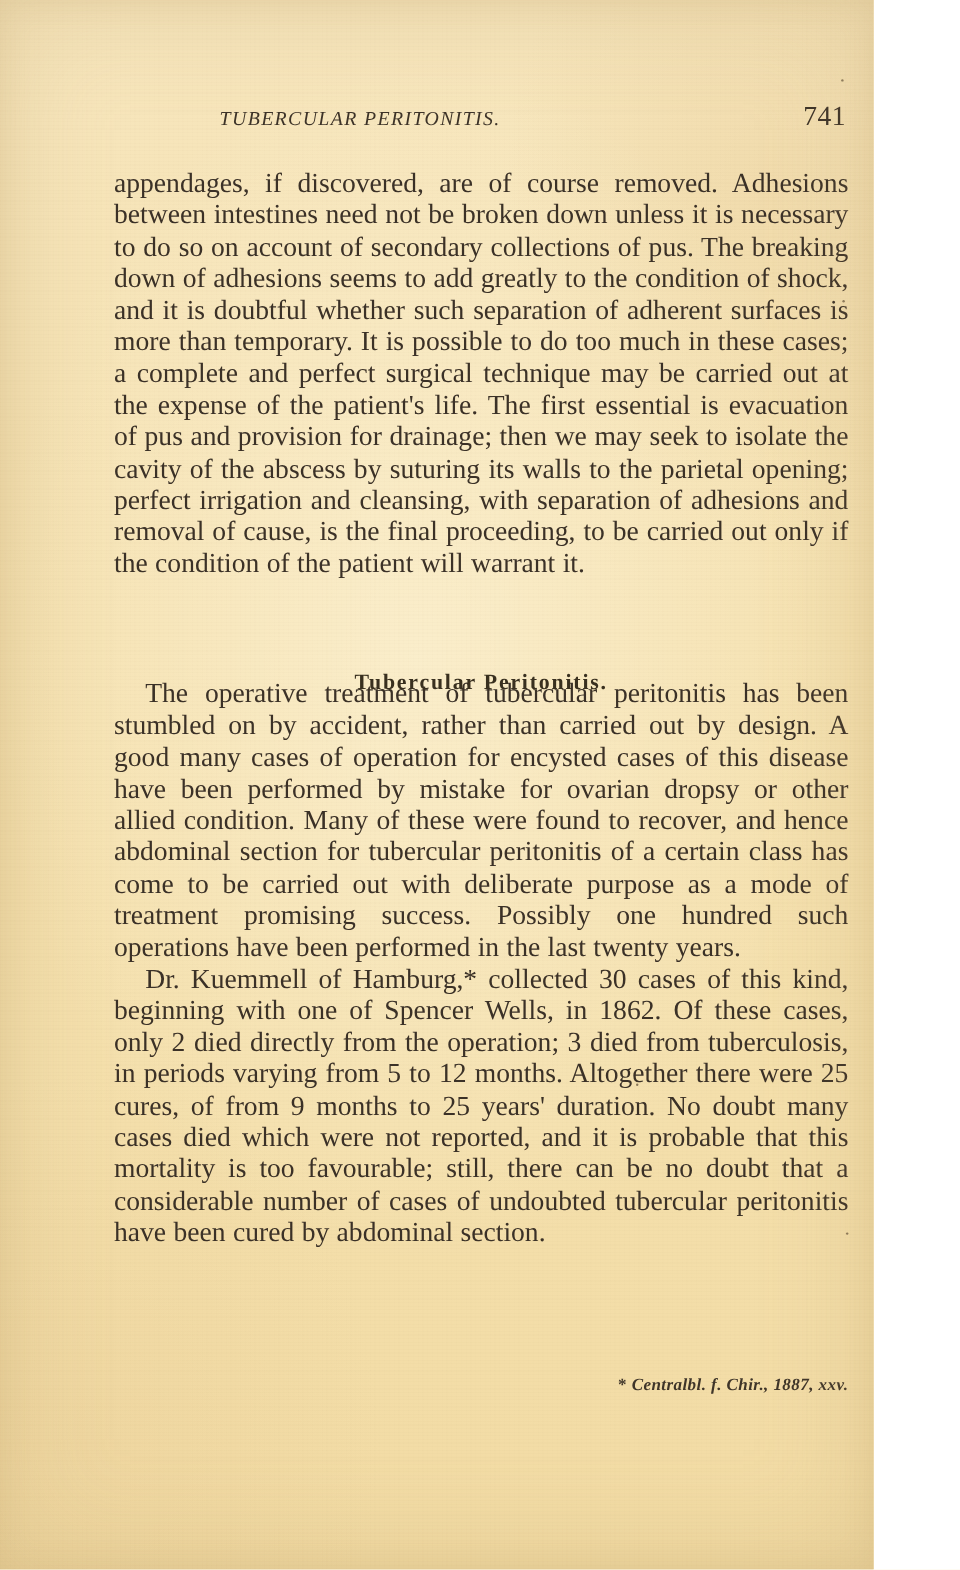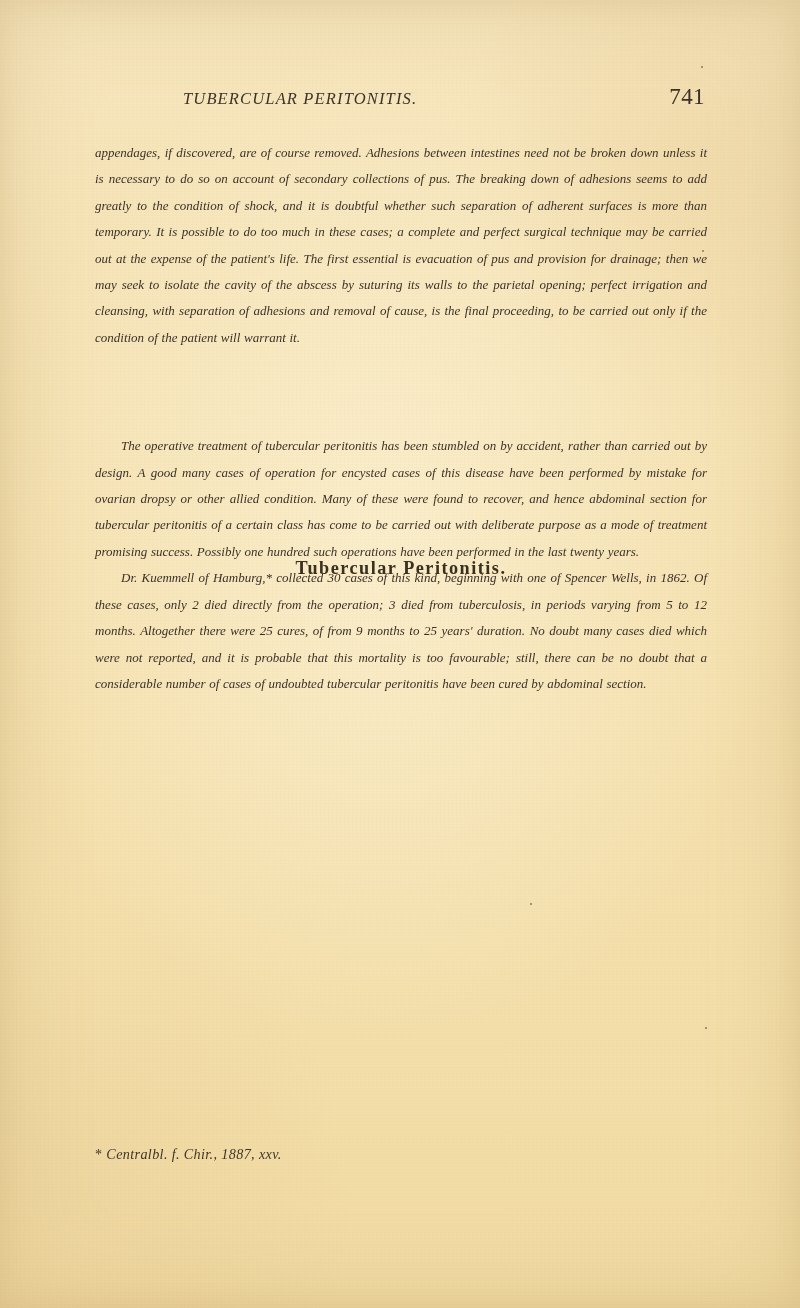"TUBERCULAR PERITONITIS." .page { width: 800px -> 728px }
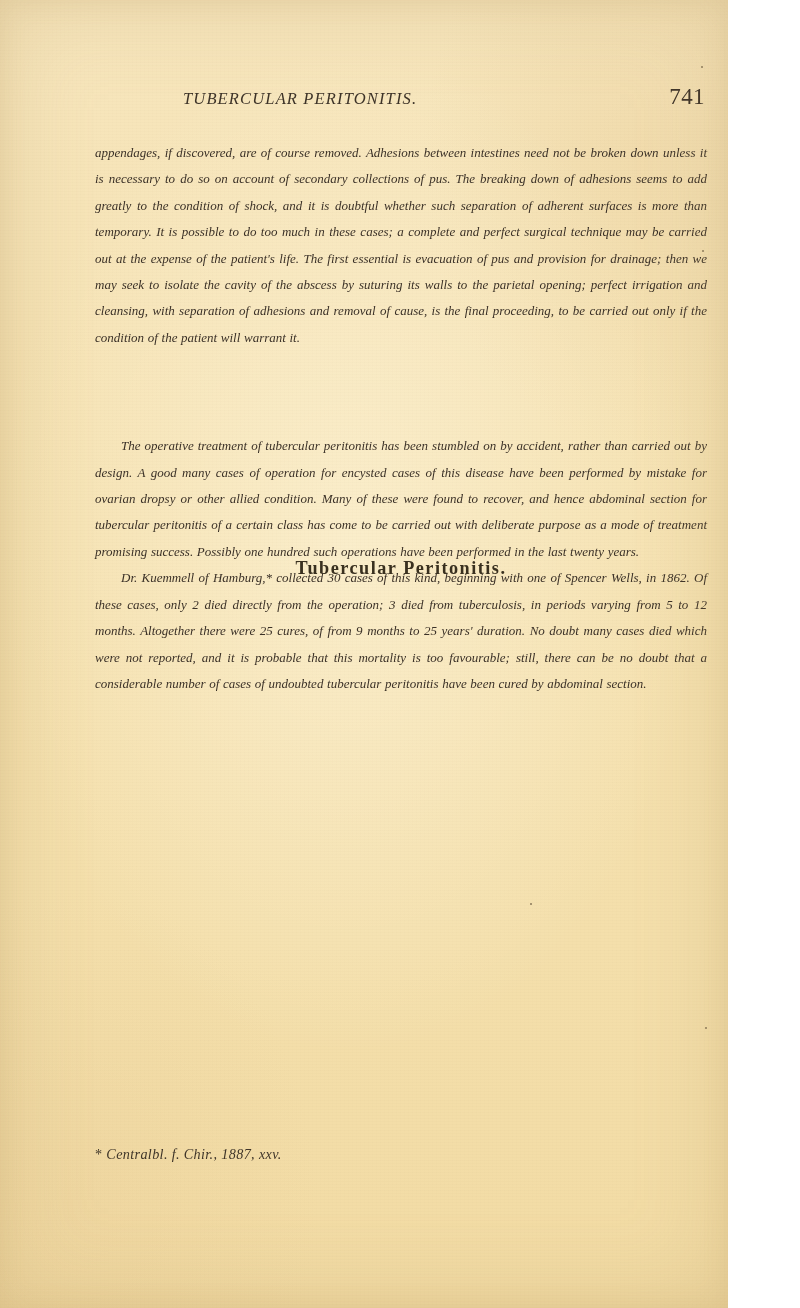"appendages, if discovered, are of" p.para { font-size: 13px -> 23px; font-style: italic -> none }
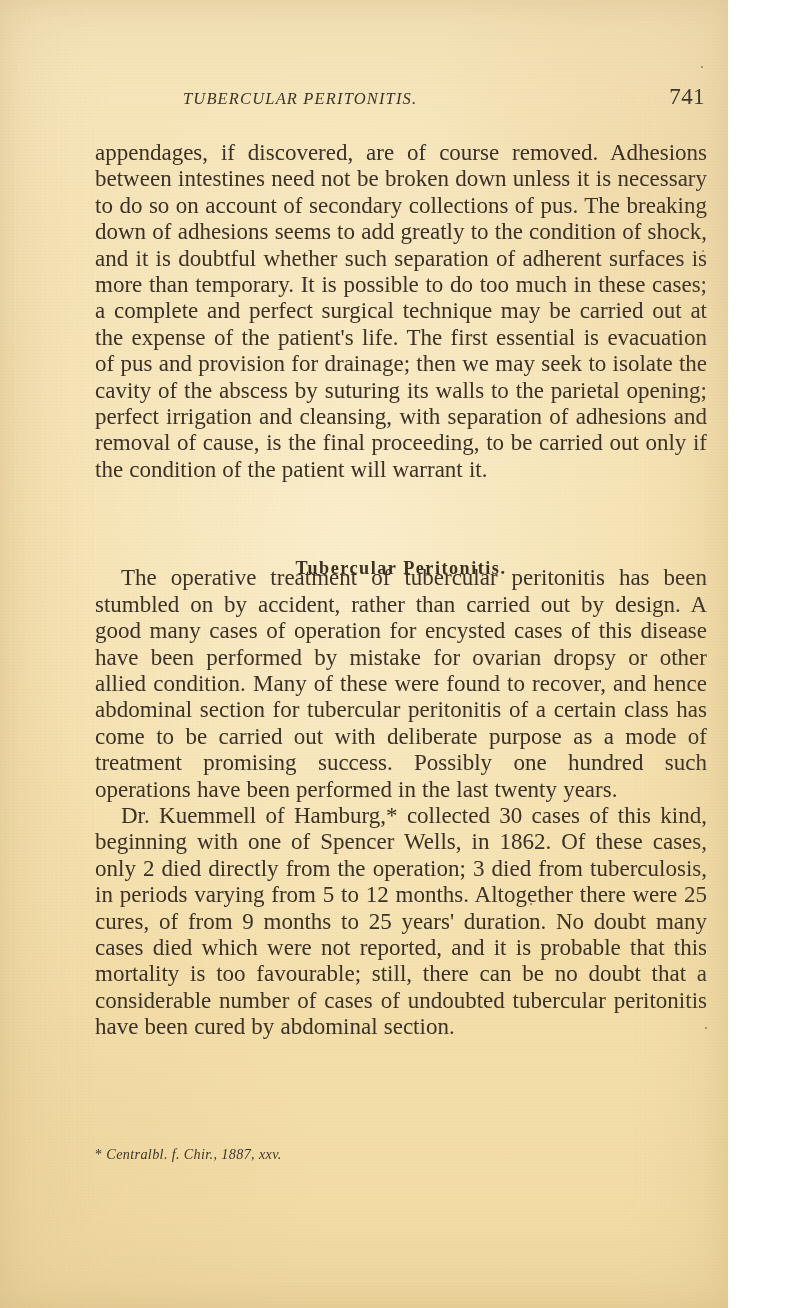"* Centralbl. f. Chir., 1887," .footnote-wrap { font-weight: none -> bold; text-align: left -> right }
